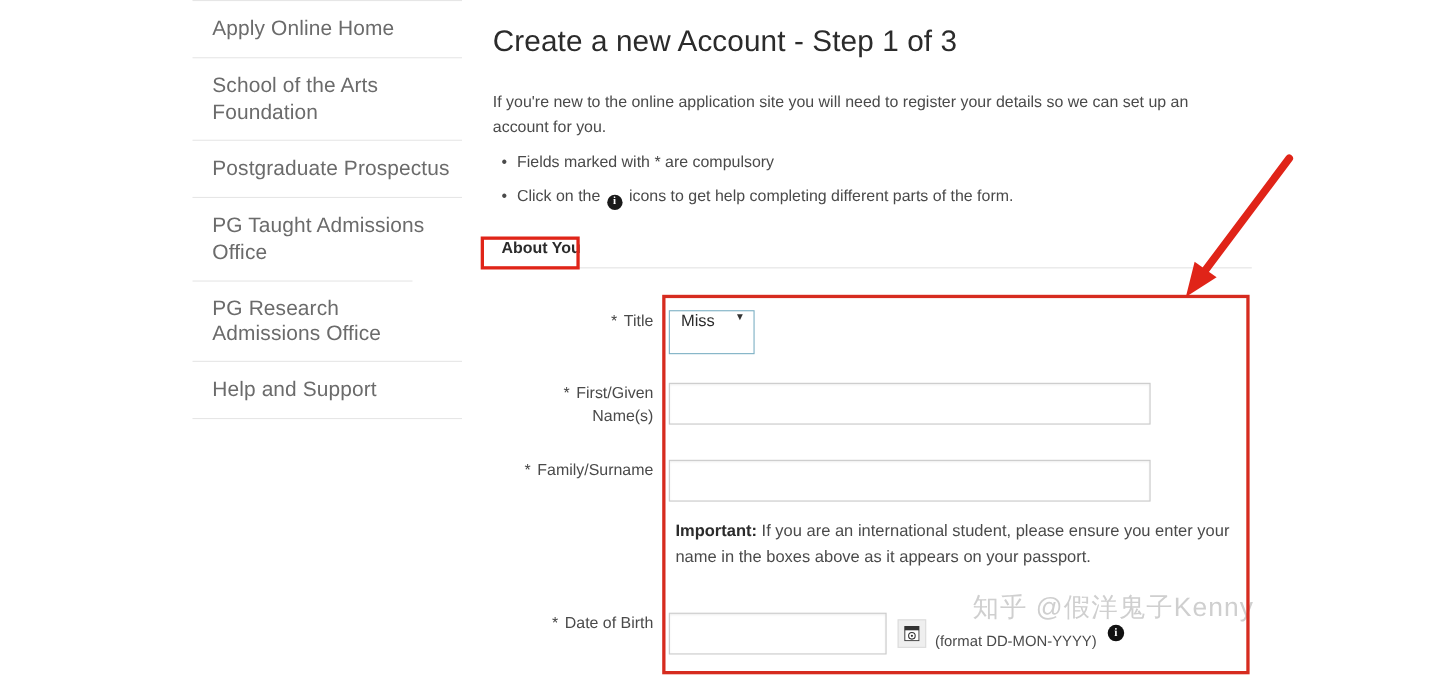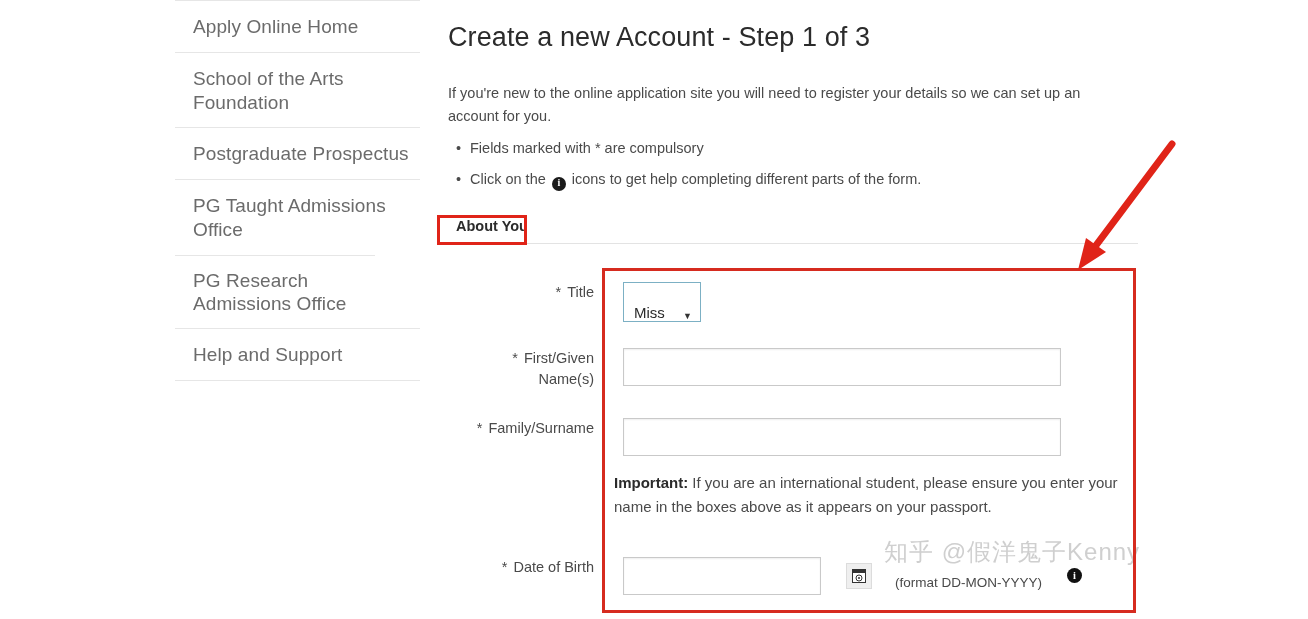"* Title" .form-row { gap: 15px -> none }
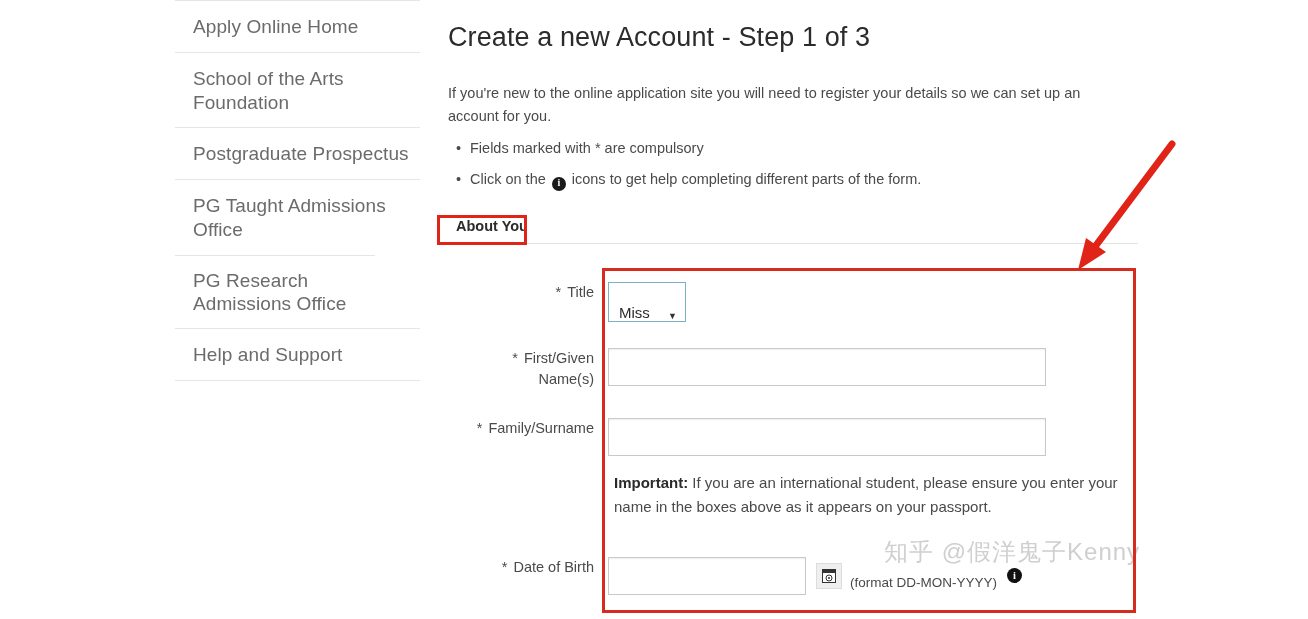"Miss" .select-box { align-items: flex-end -> flex-start }
